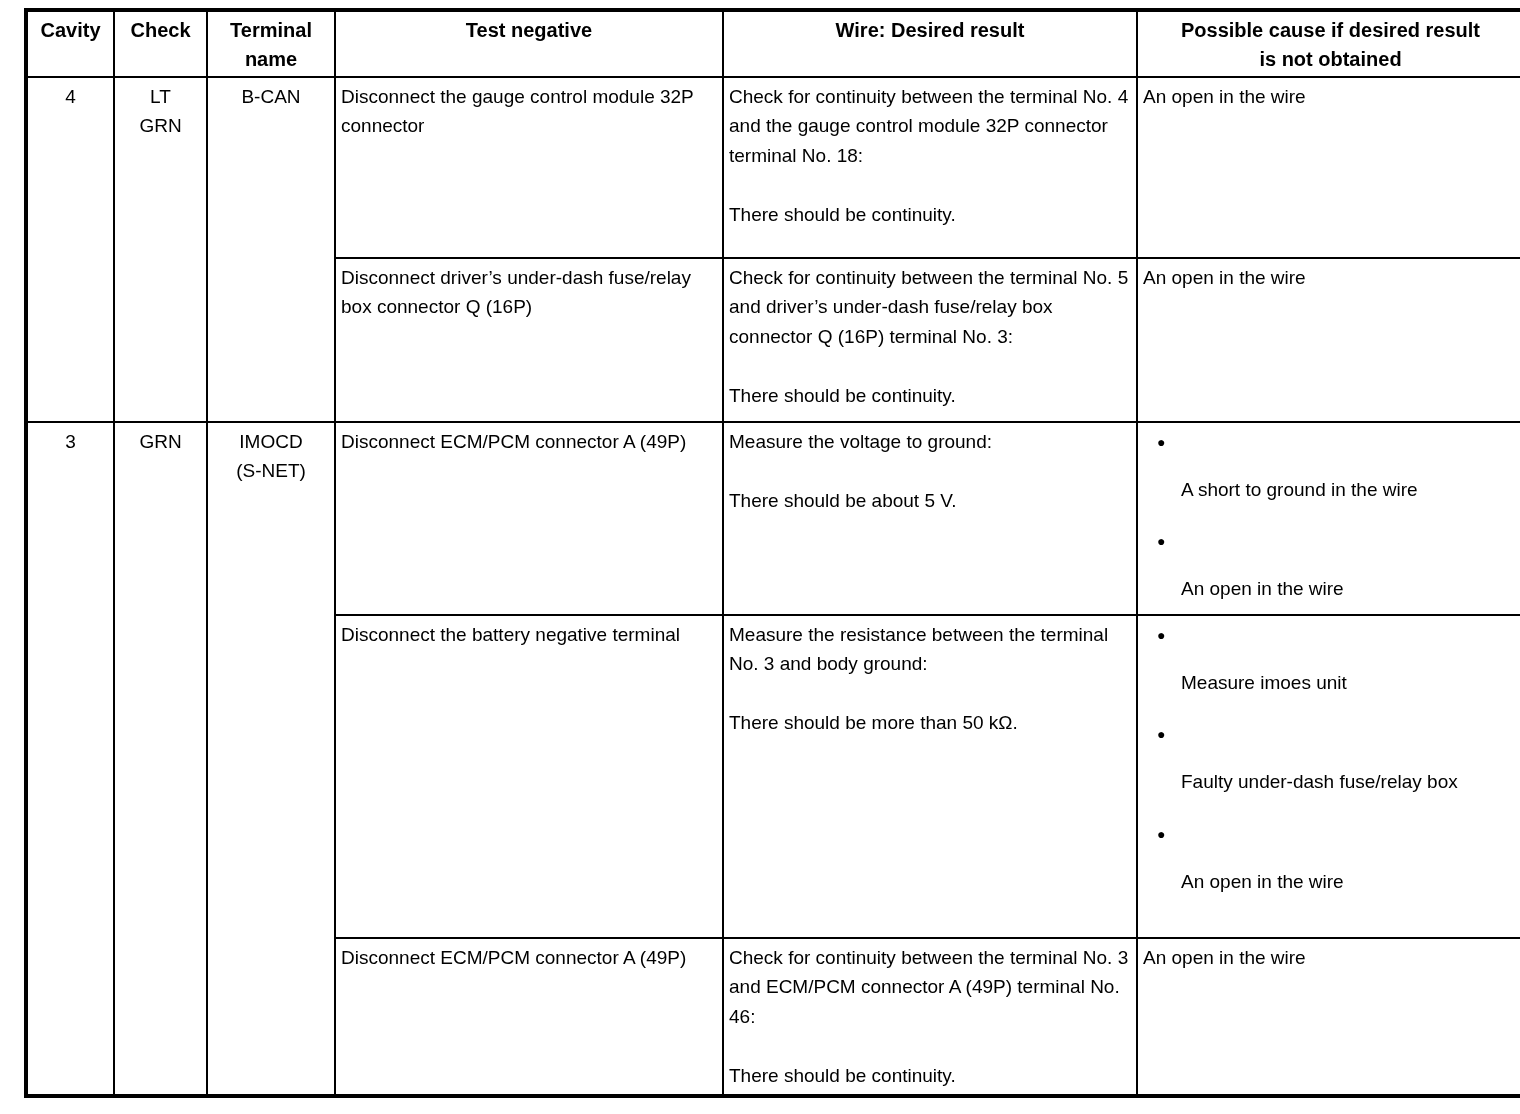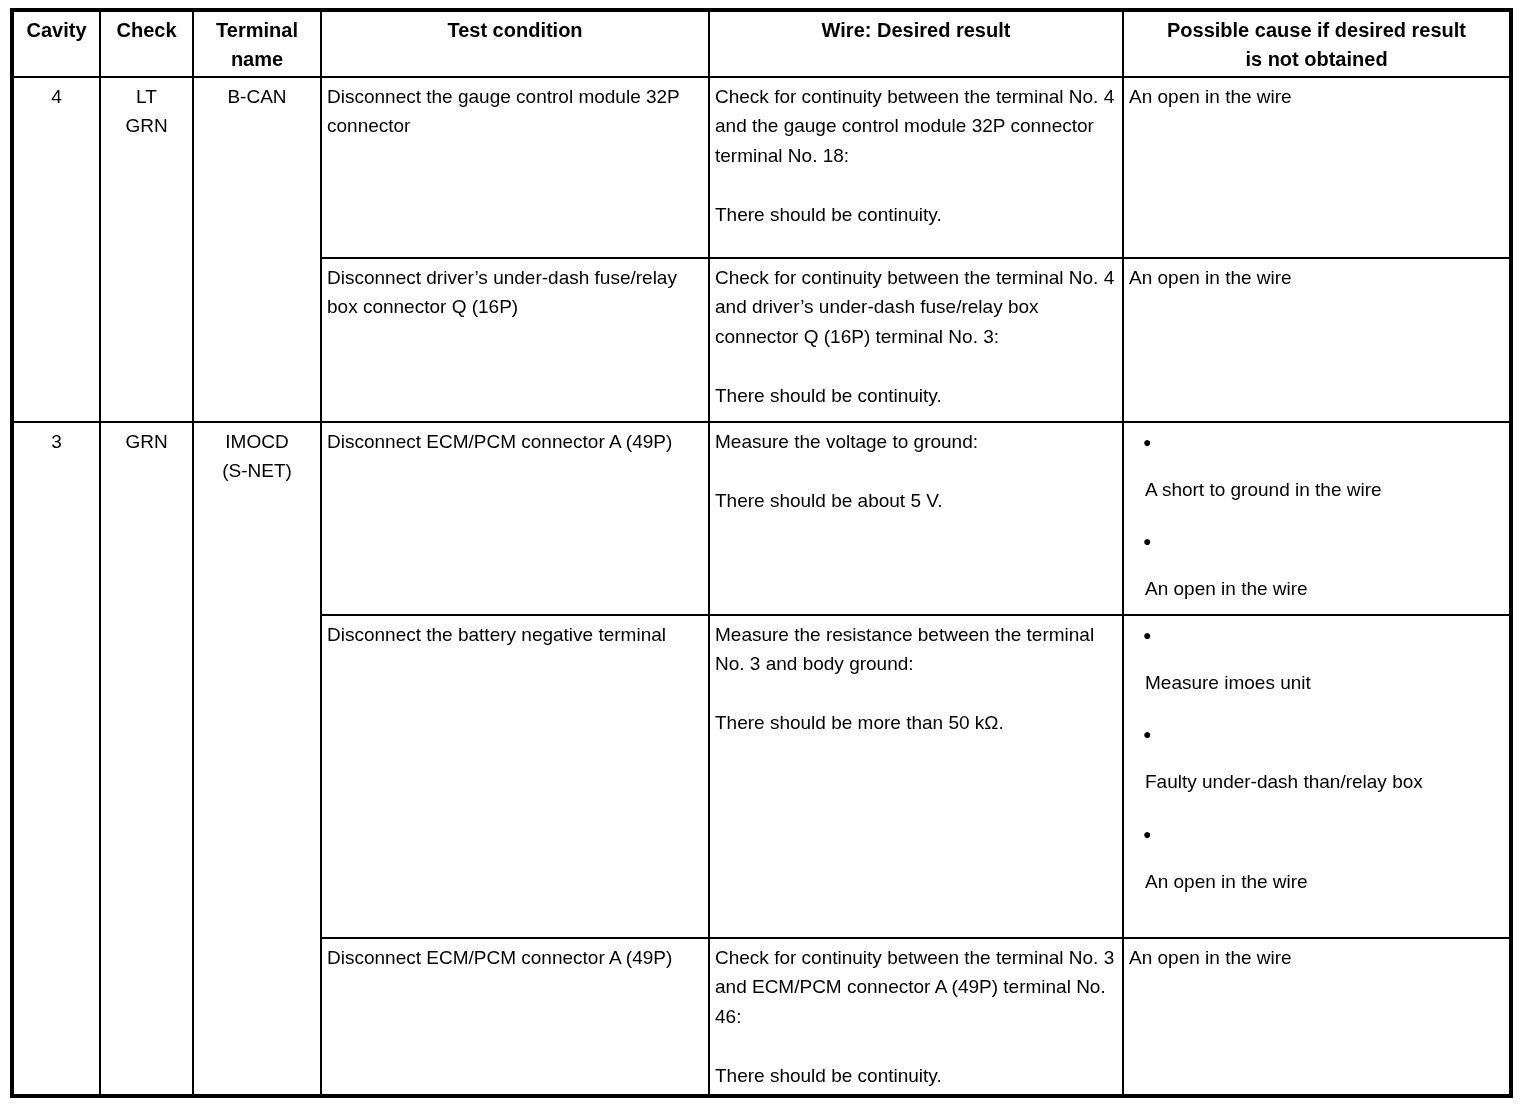"Cavity" .page { padding: 8px 10px -> 8px 24px }
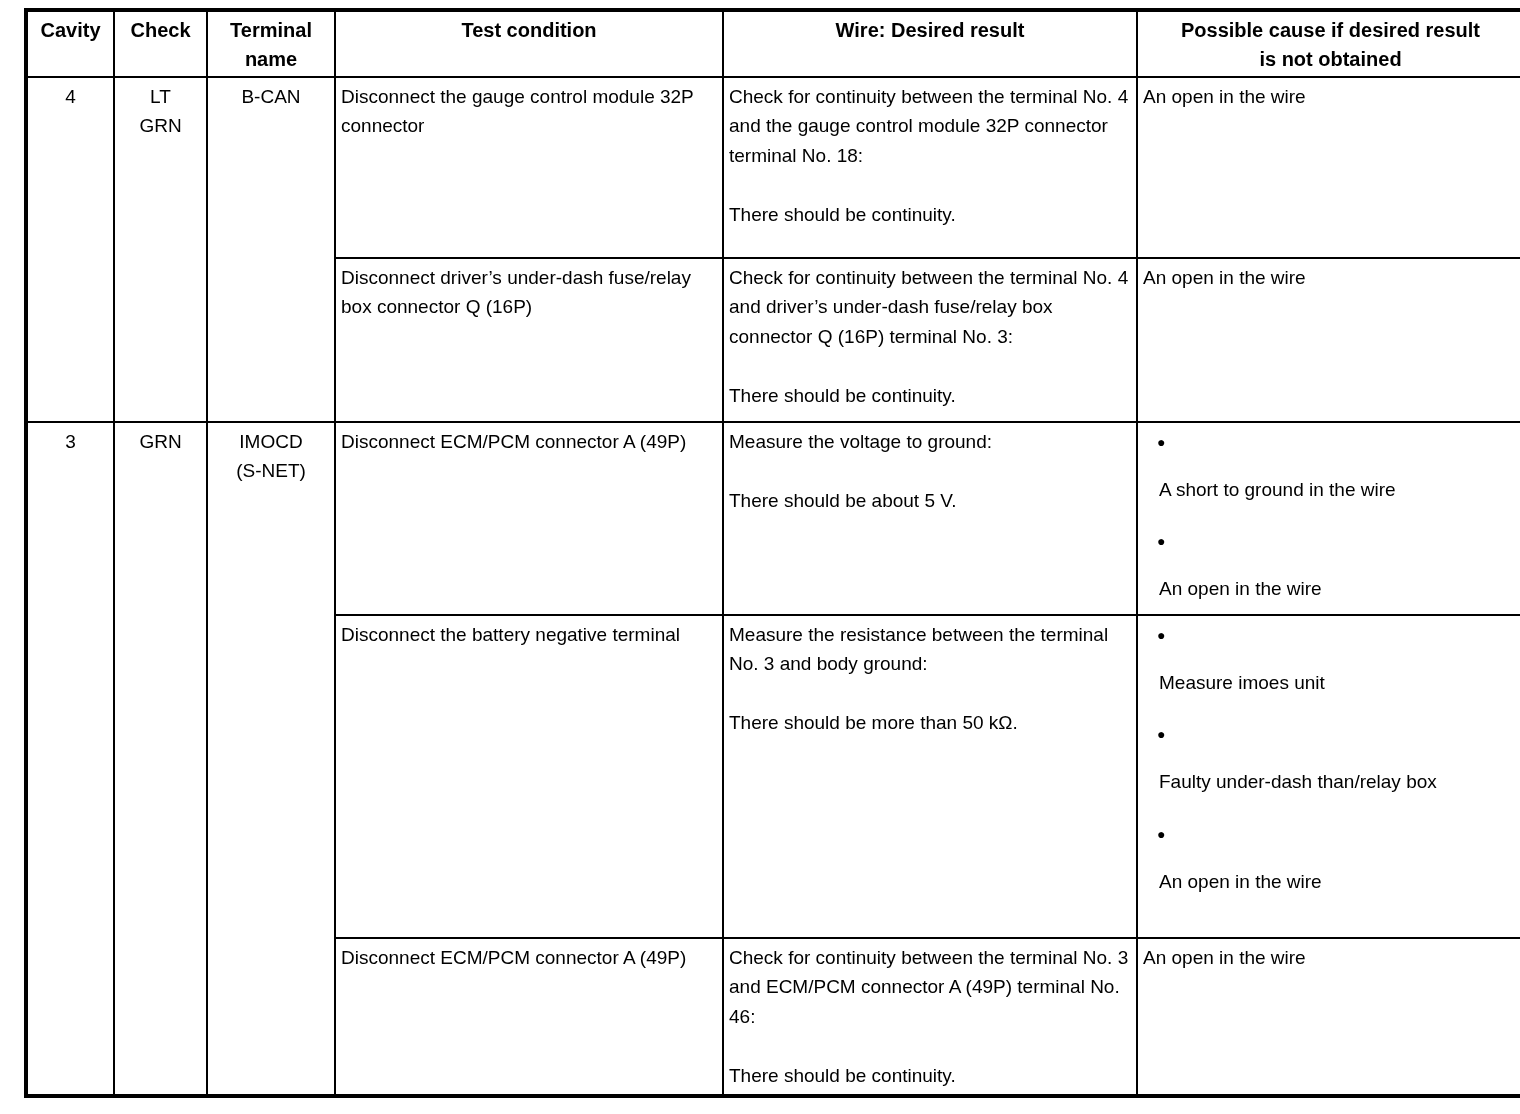"Test condition" span.preline { text: condition -> negative }
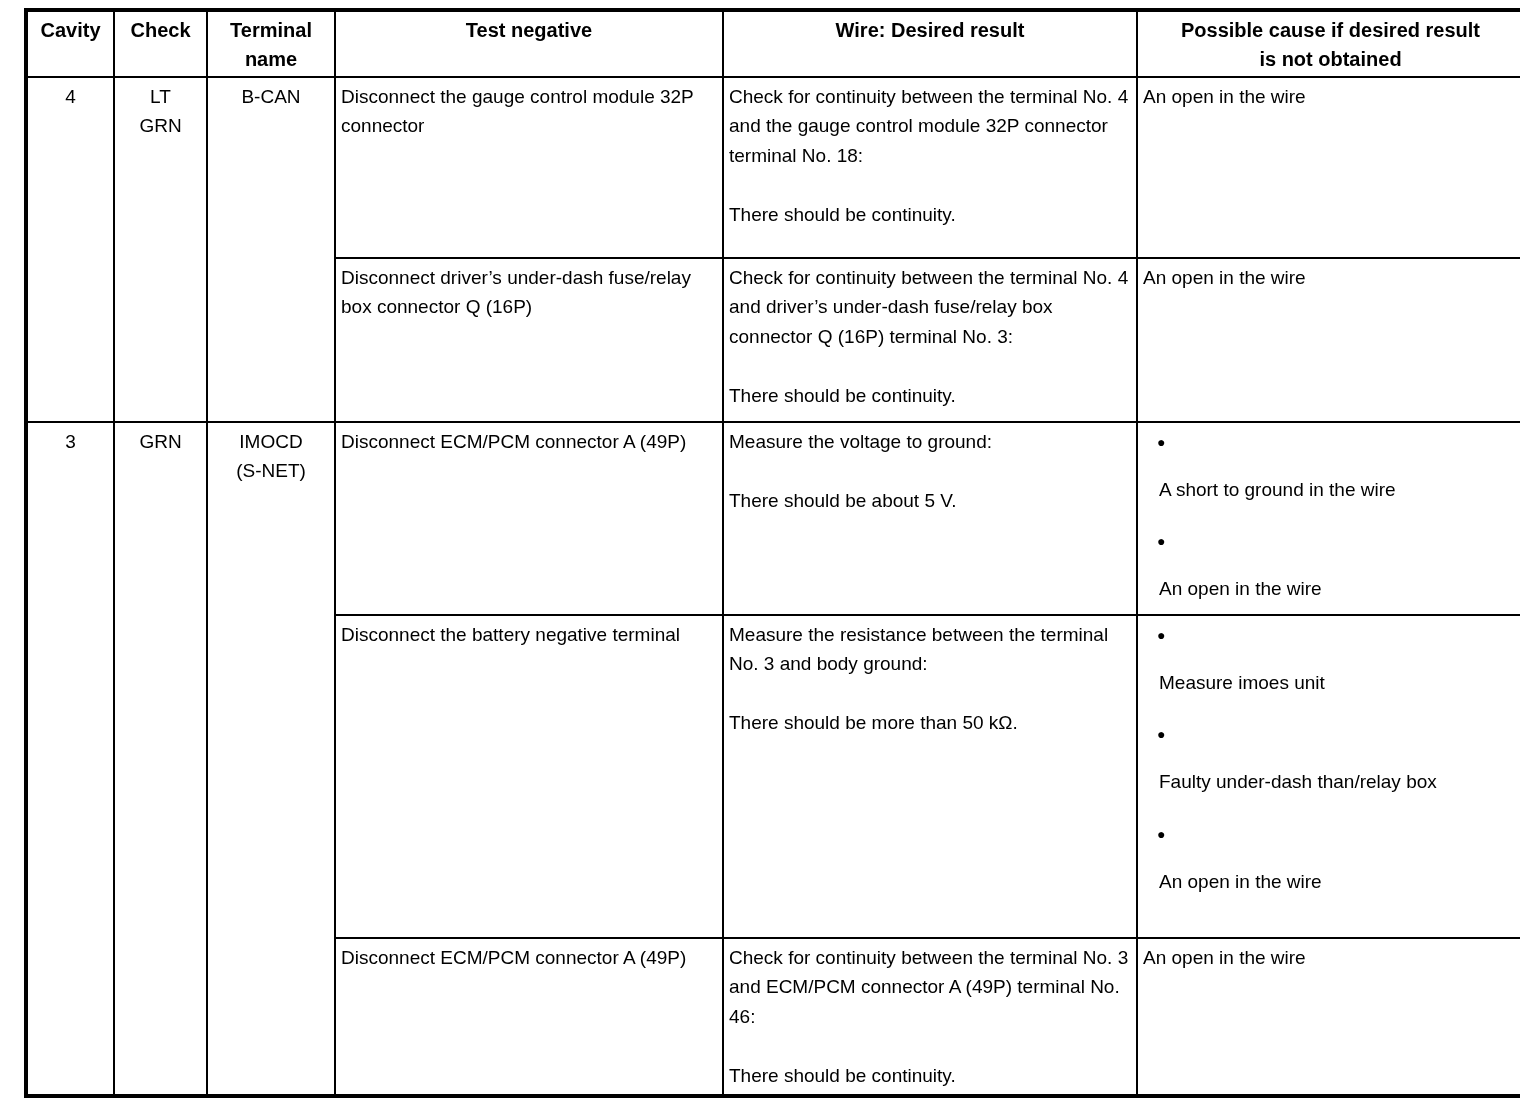"Check for continuity between the terminal No. 4 and driver’s" span.preline { text: 4 -> 5 }
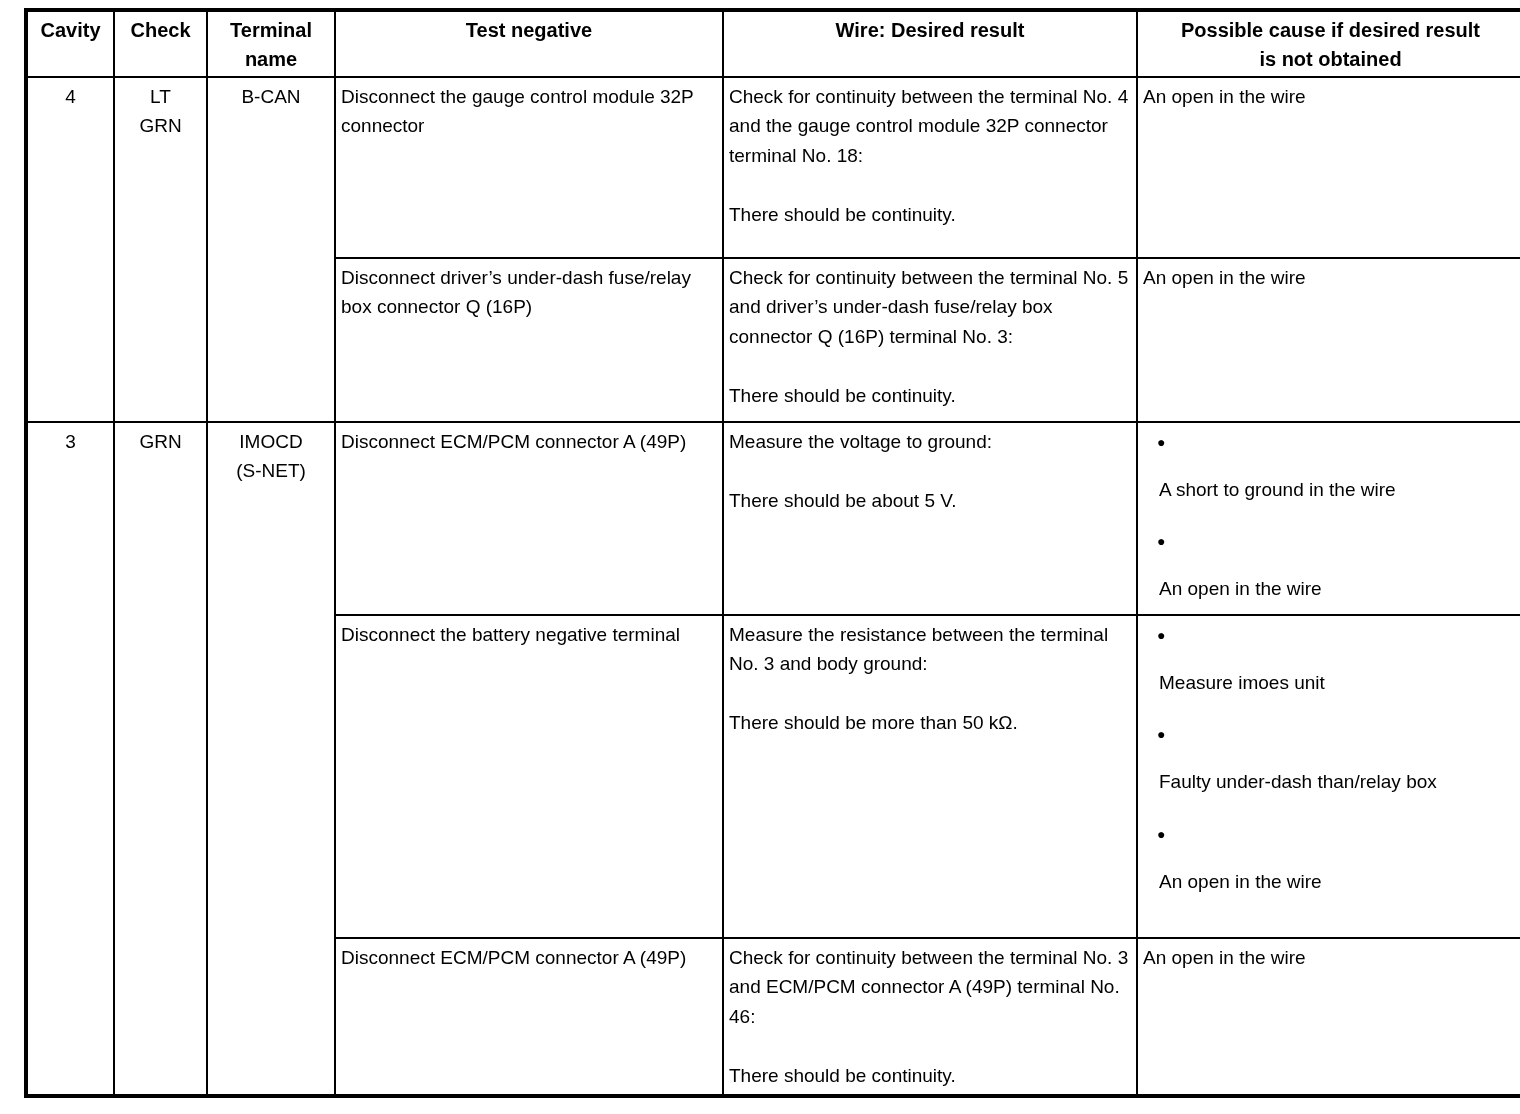"A short to ground in" .cause-item .cause-text { margin-left: 16px -> 38px }
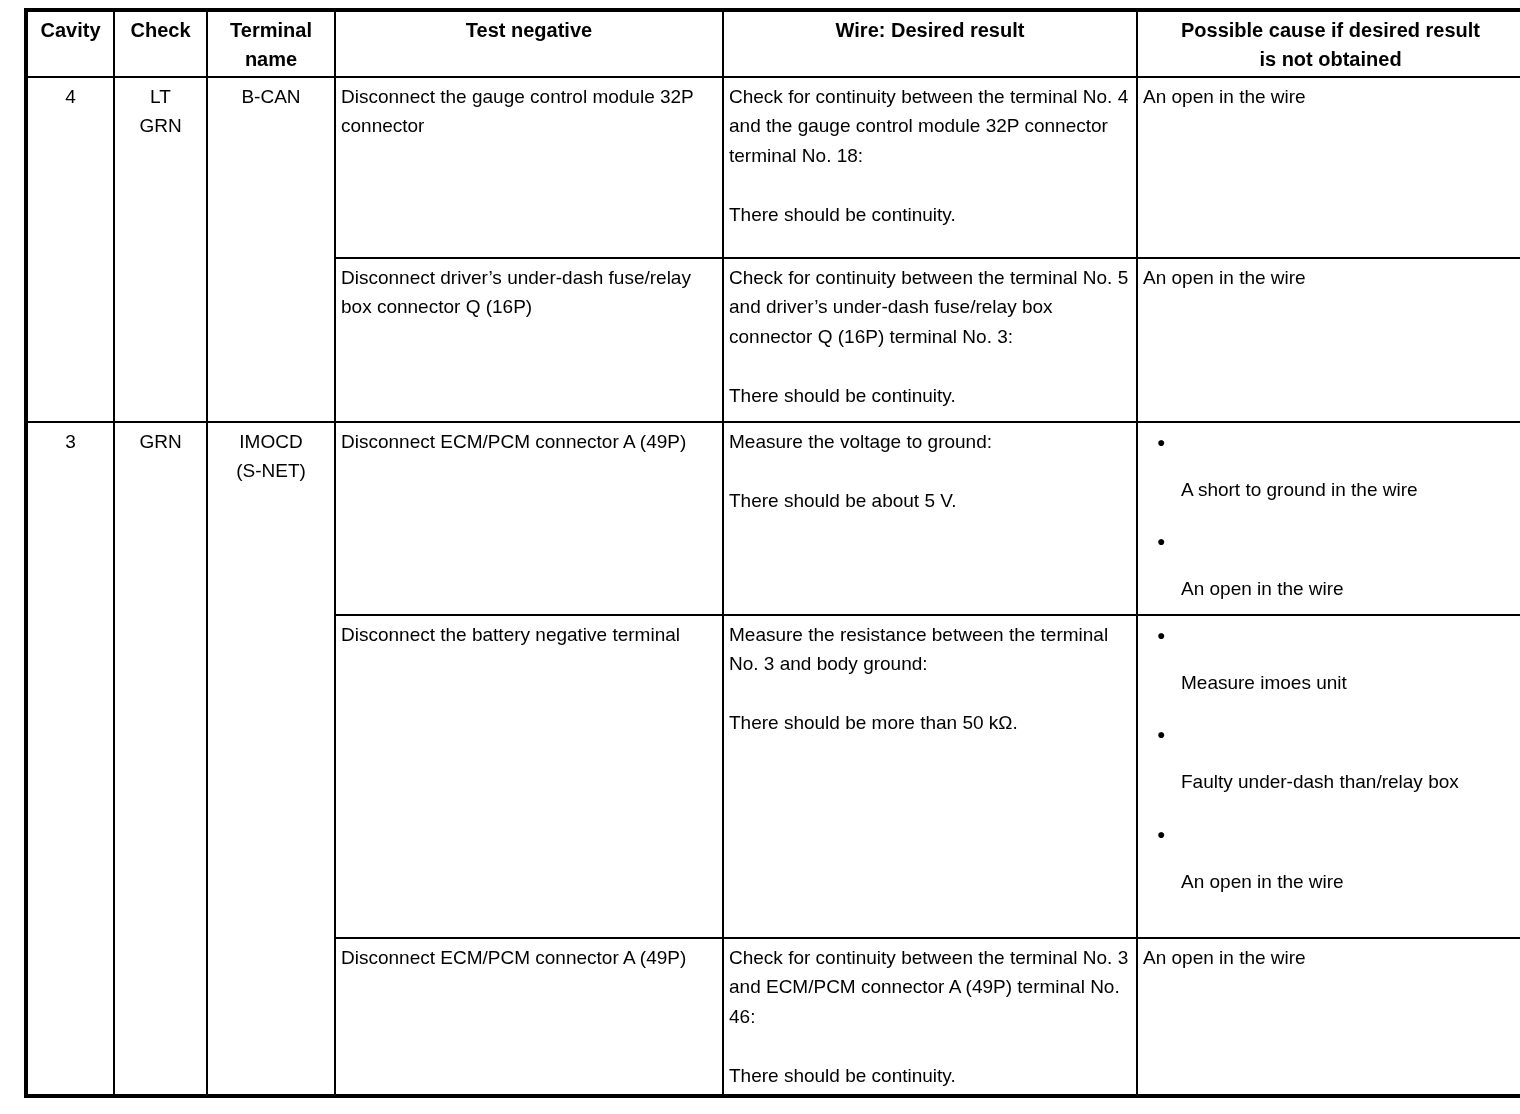"Faulty under-dash than/relay box" div.cause-text { text: than/relay -> fuse/relay }
